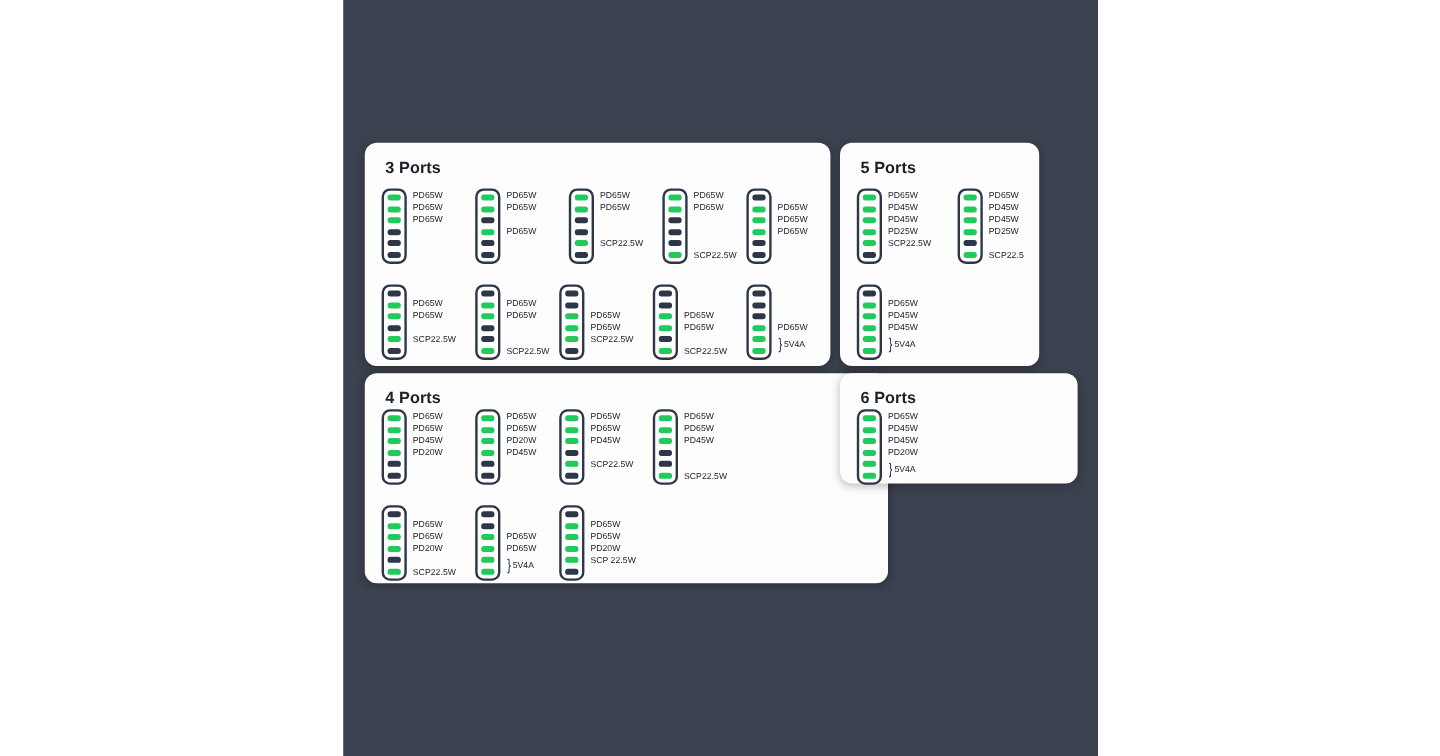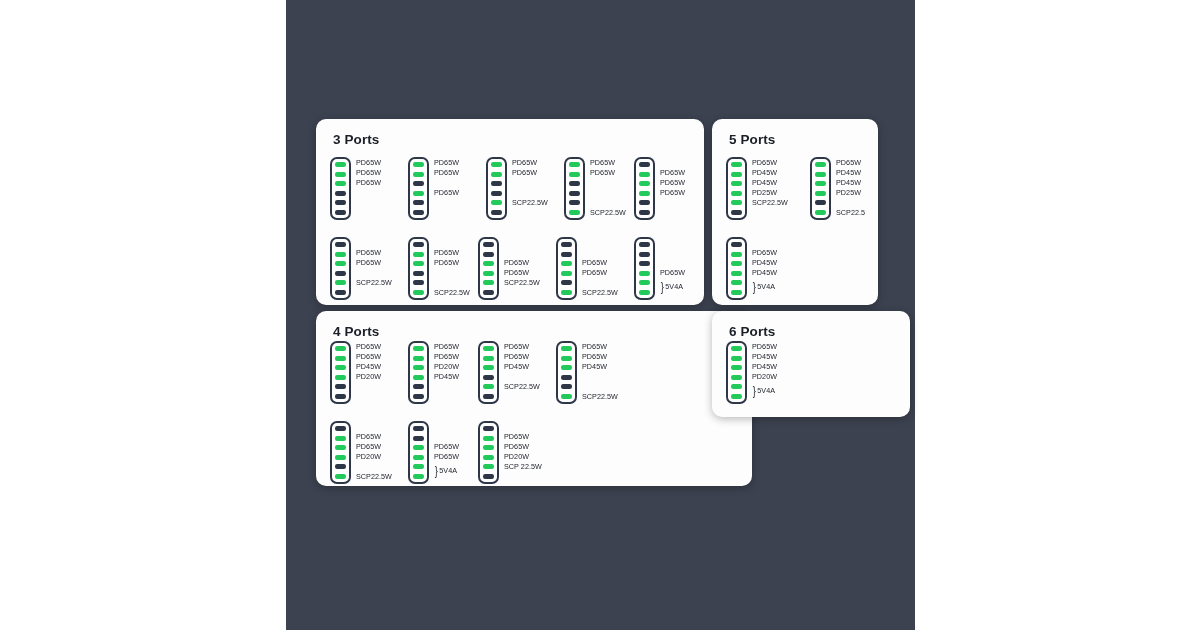"3 Ports" .board { margin-left: 12px -> none }
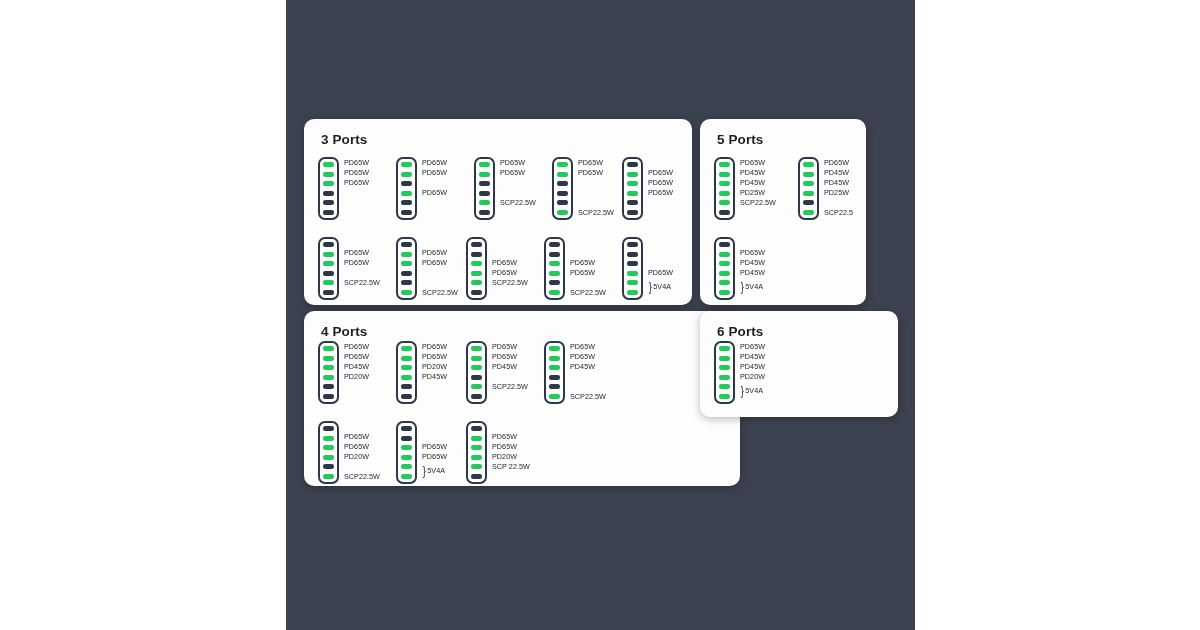"6 Ports" #card-6ports { height: 106px -> 92px }
